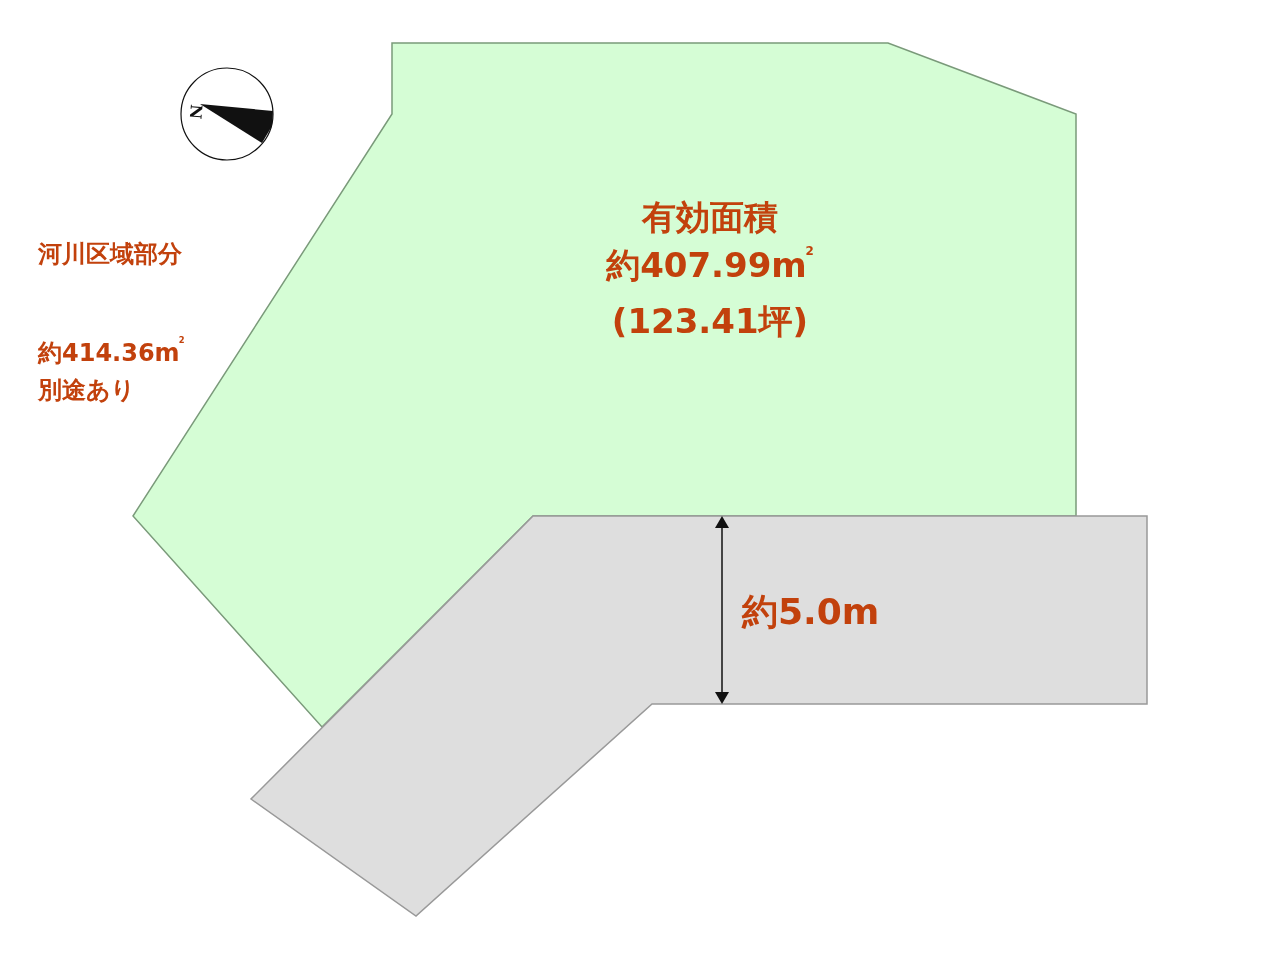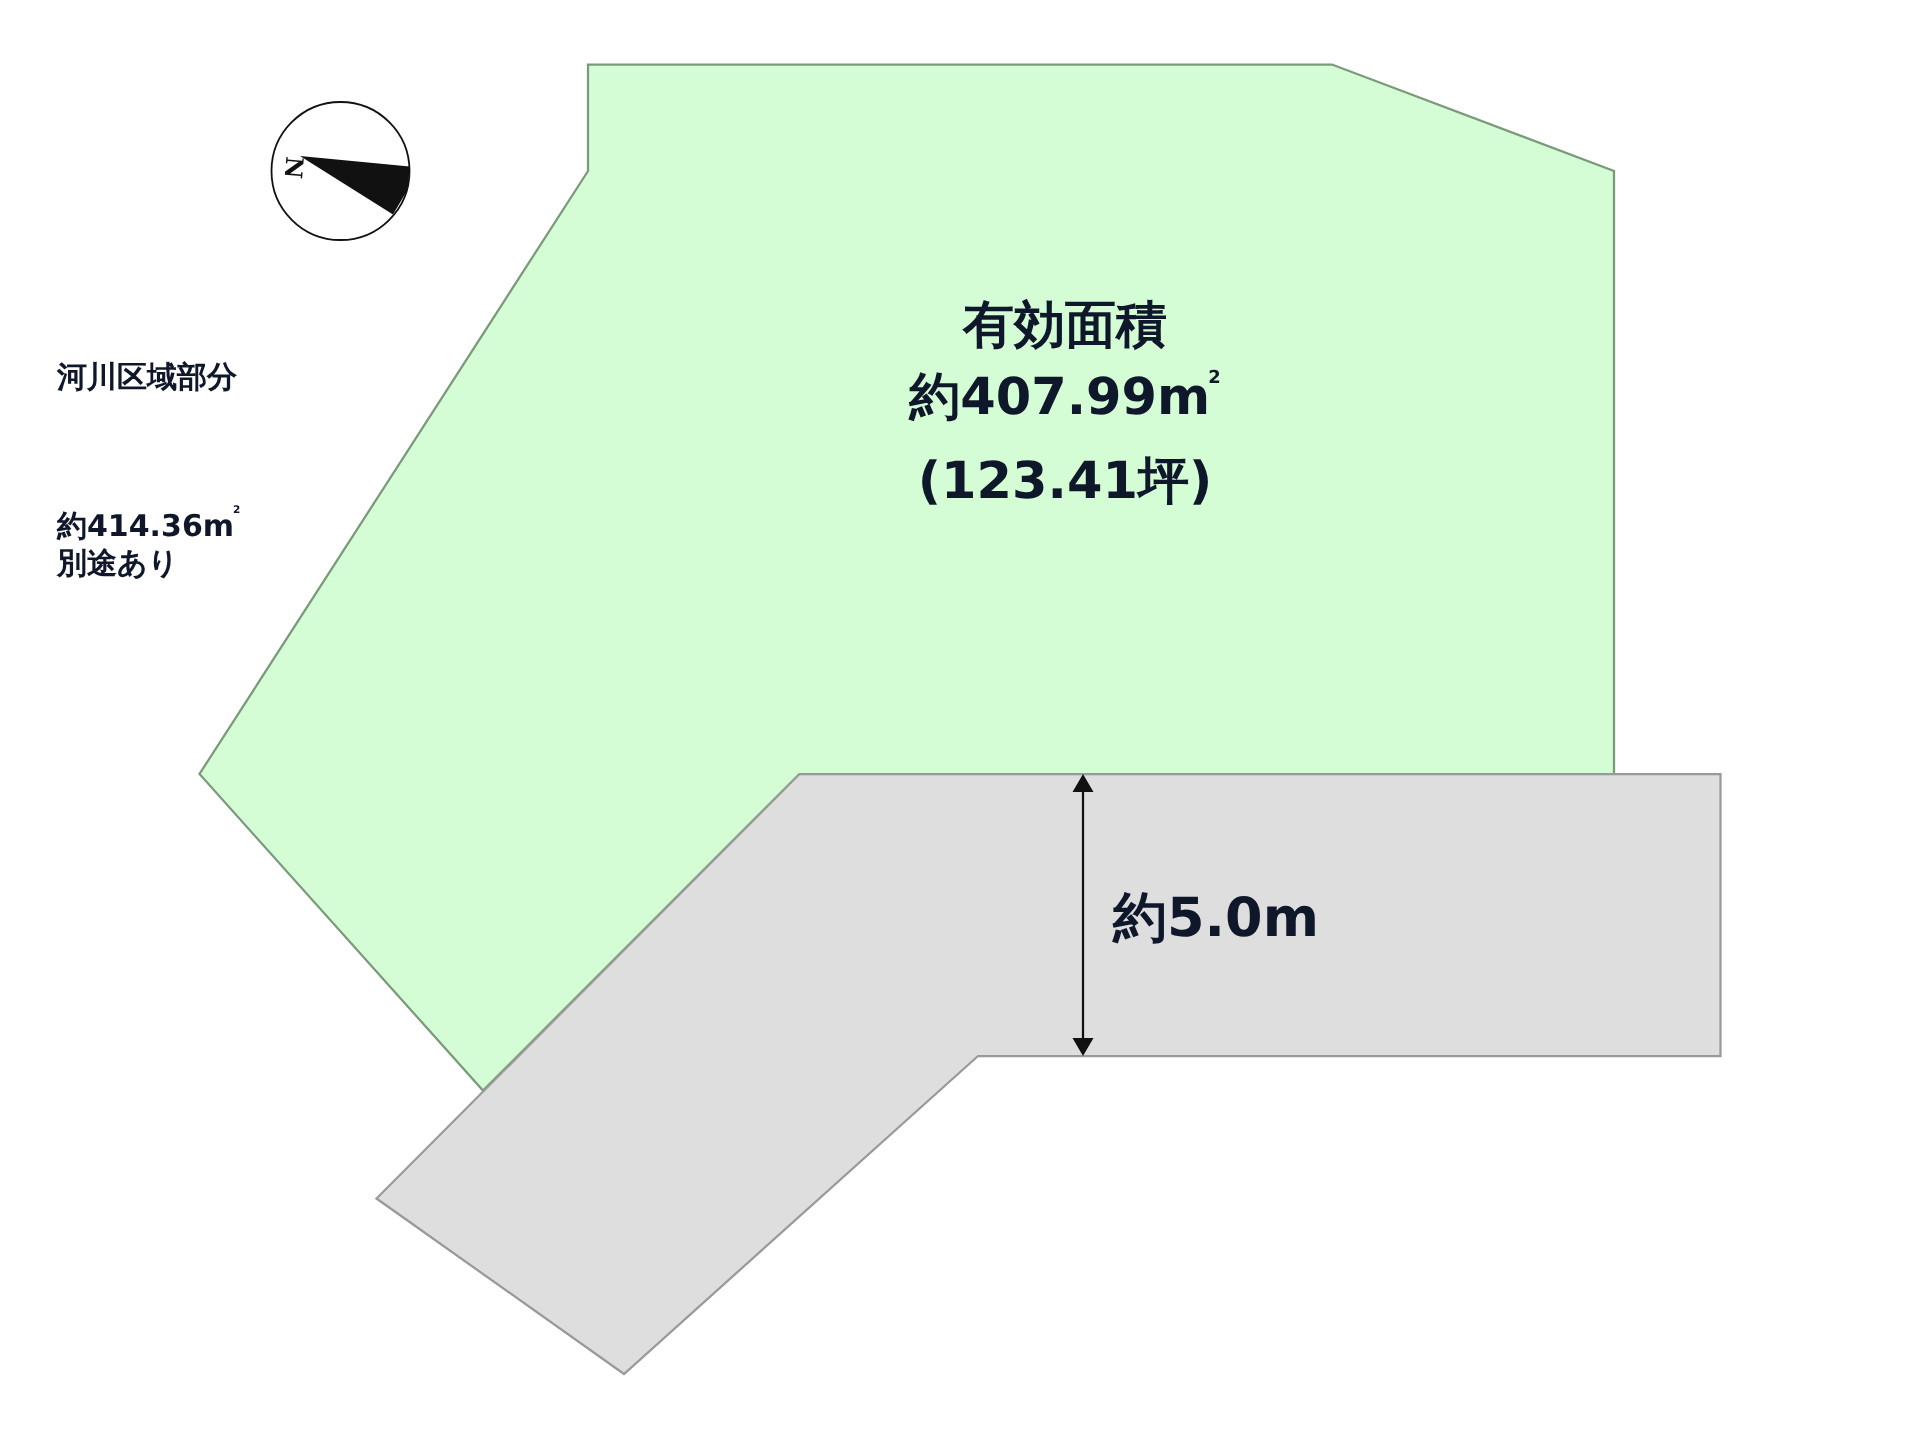"有効面積" .label { color: #0f172a -> #c2410c }
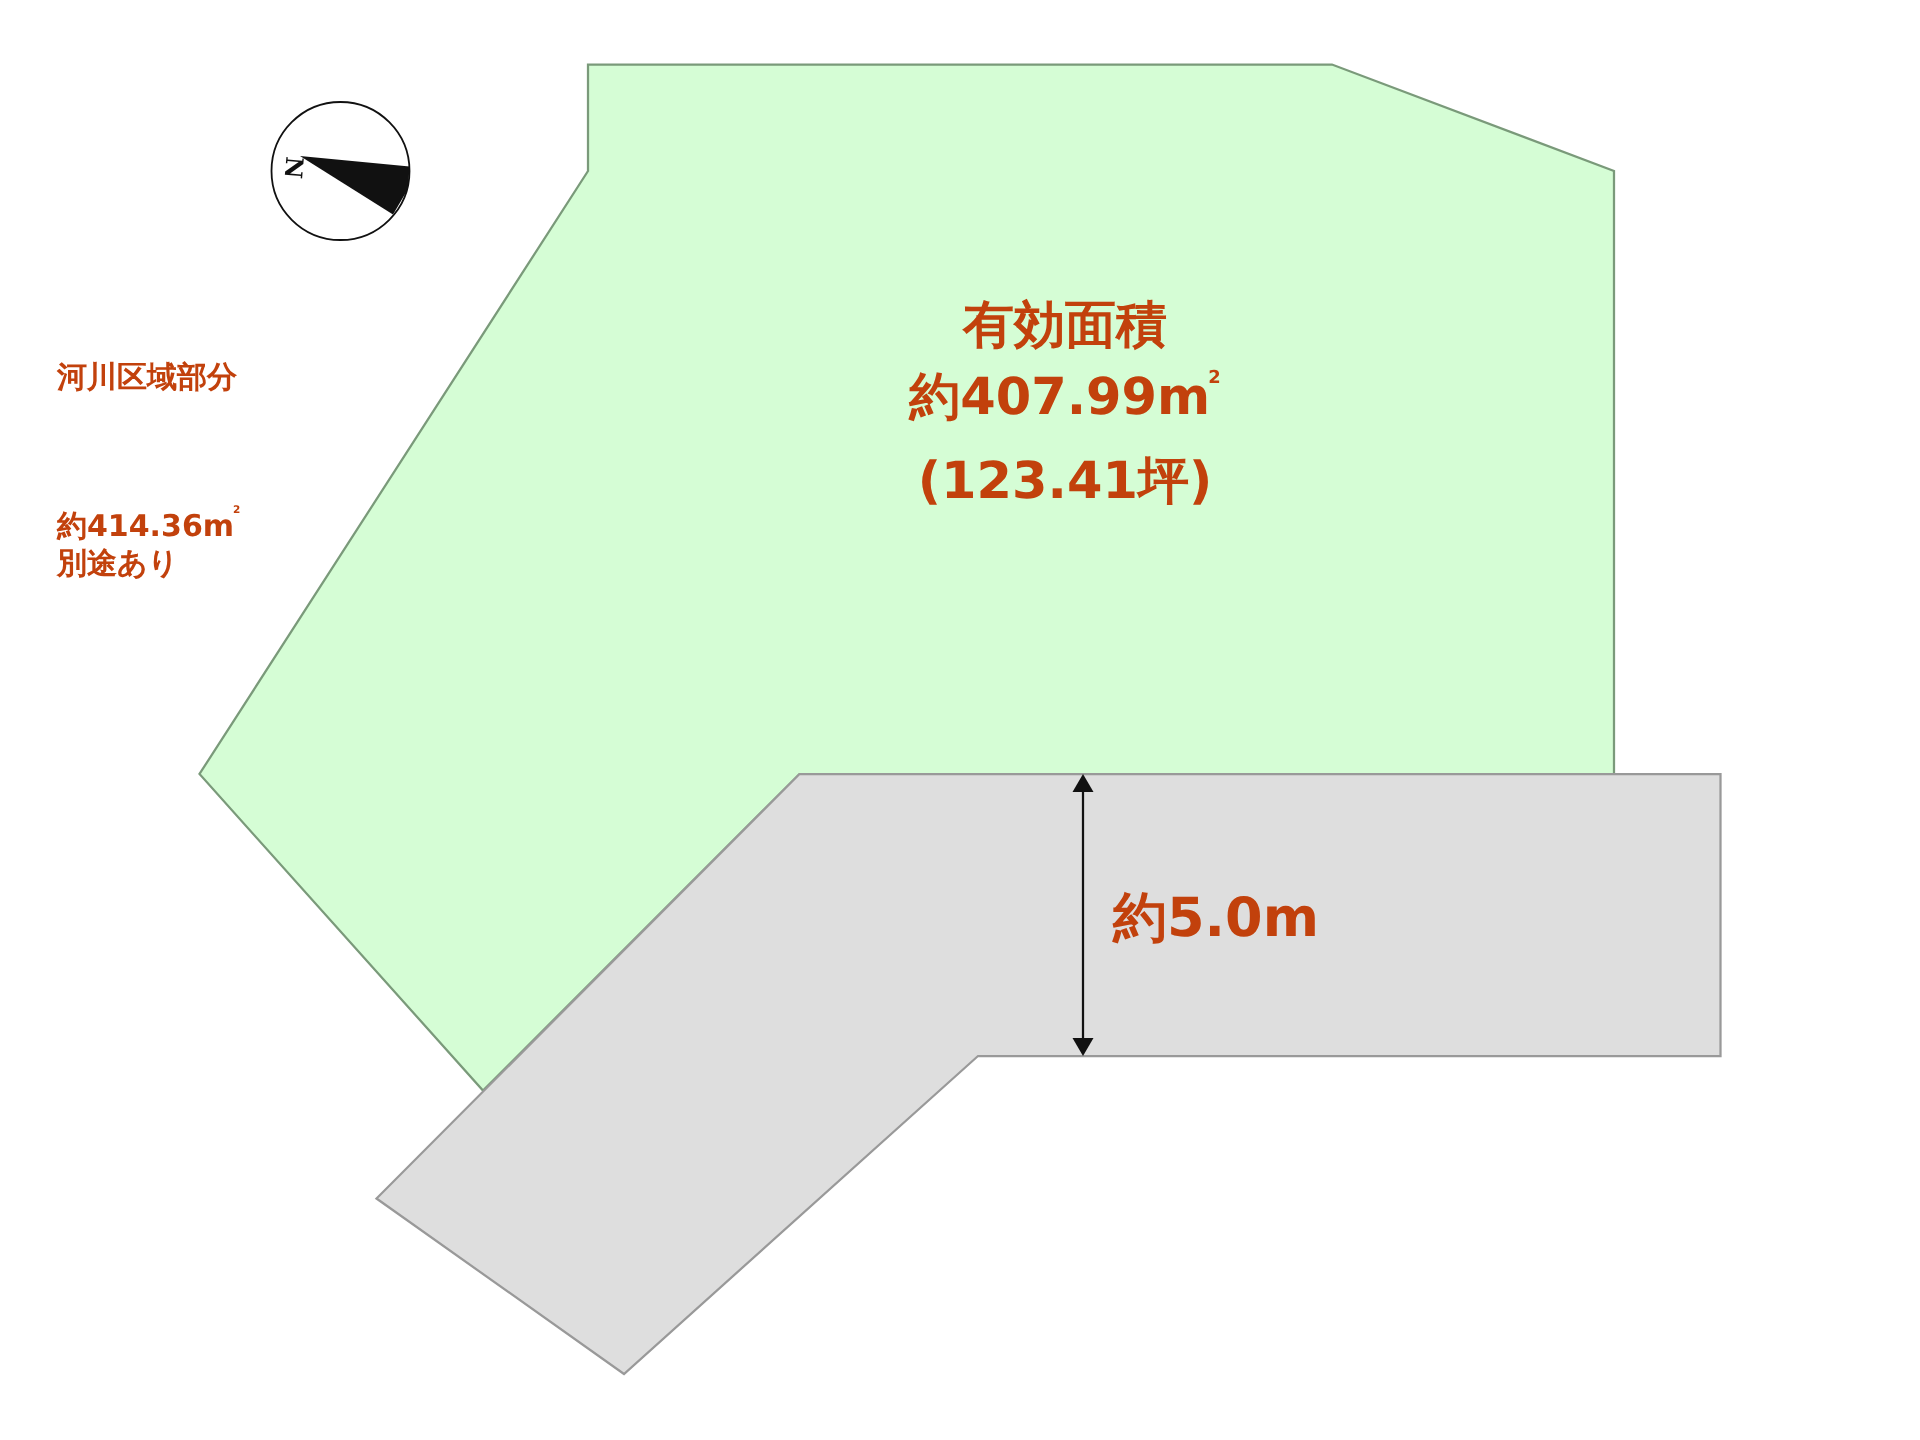"河川区域部分" .side-label { font-size: 20px -> 24px }
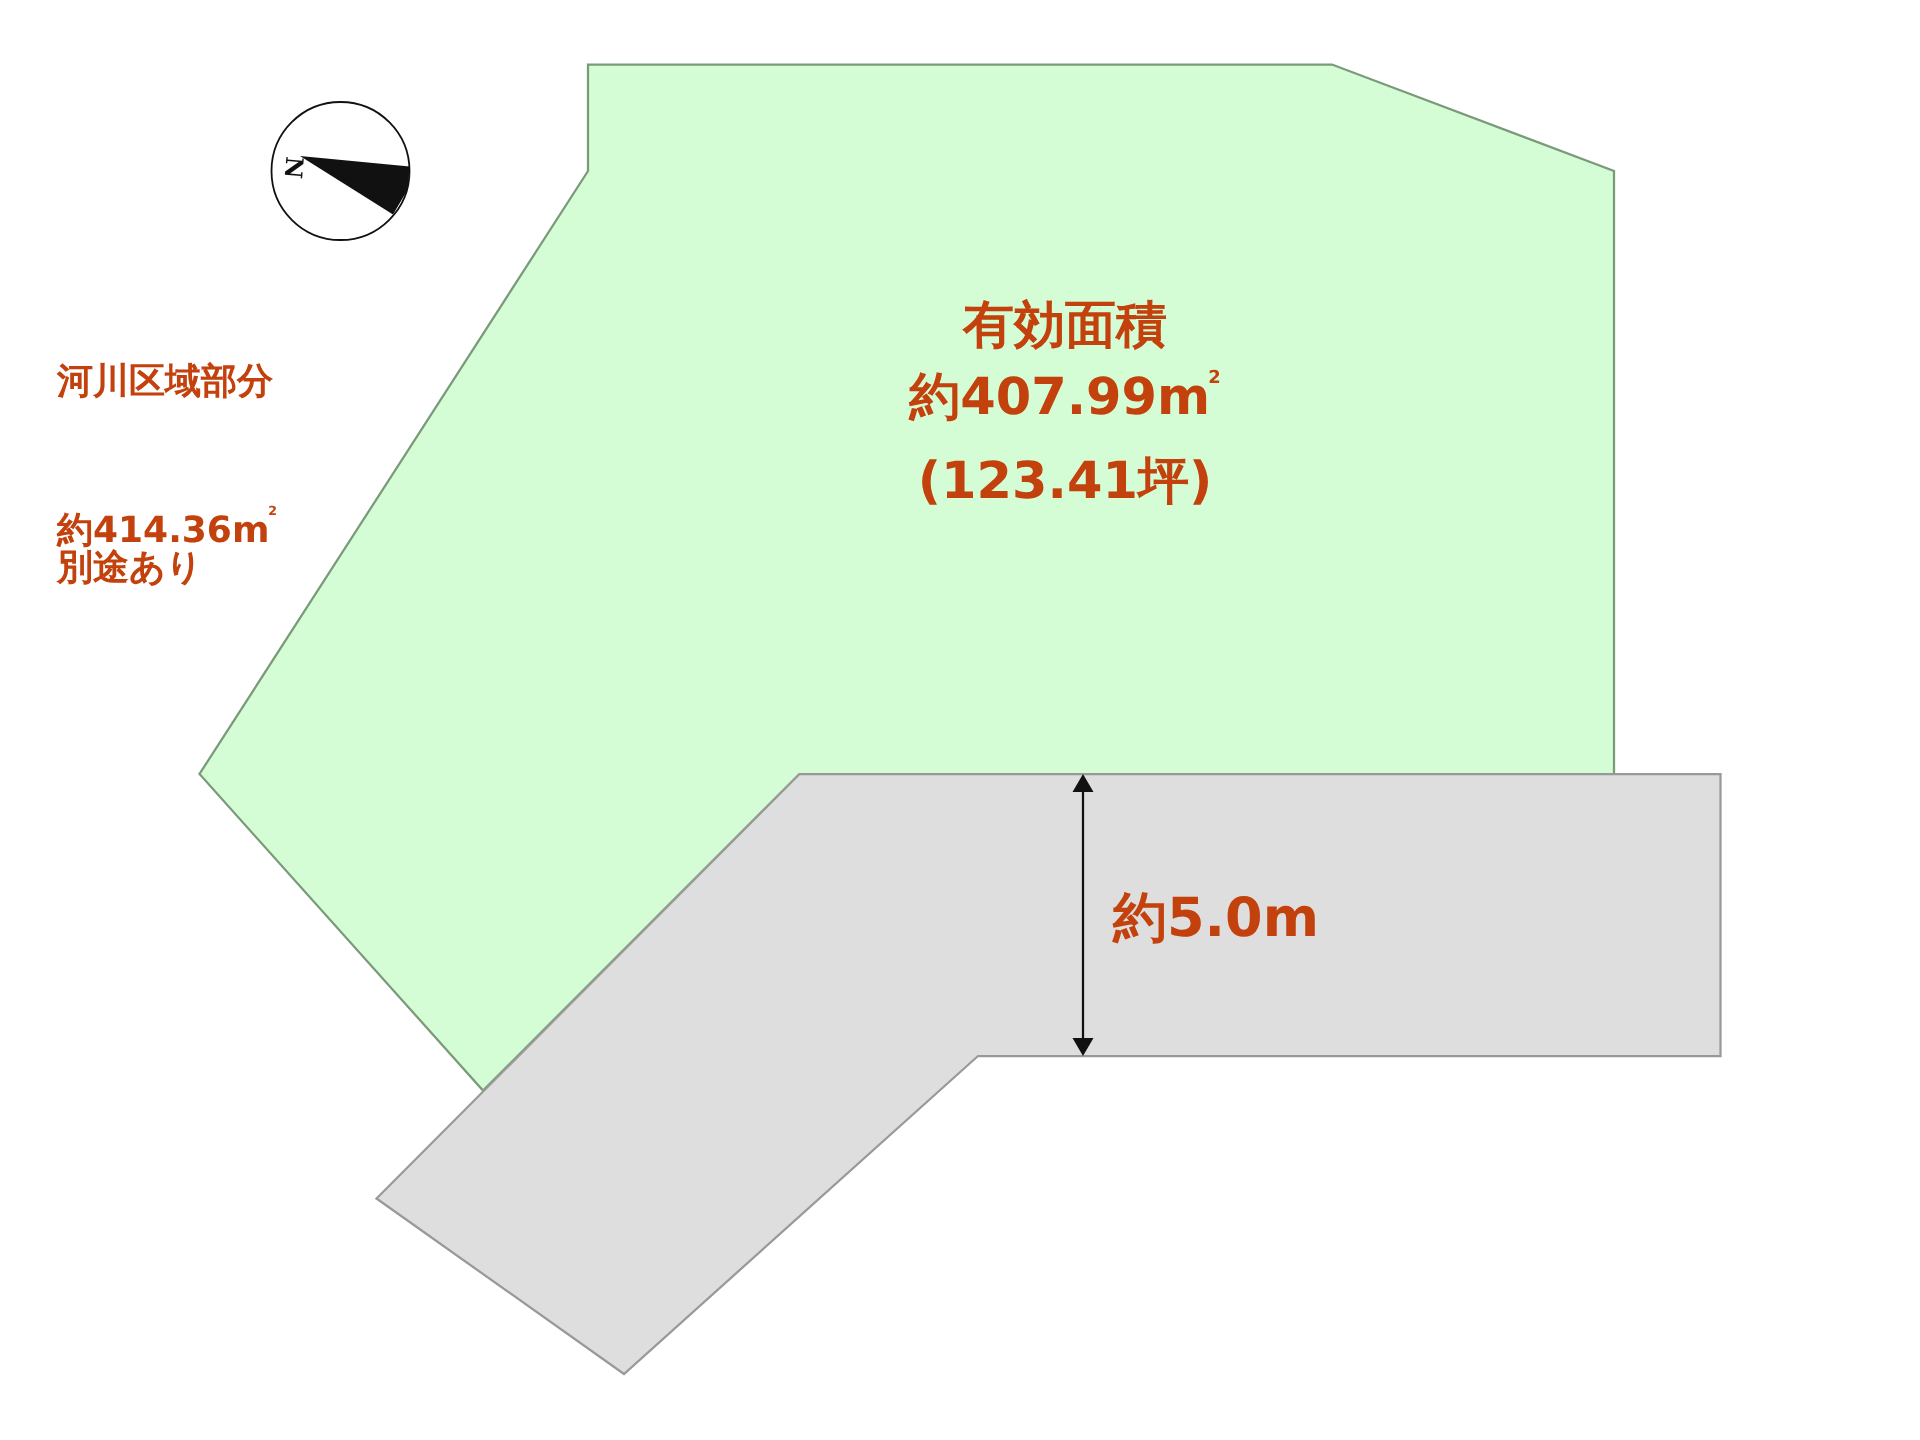"別途あり" div.label { top: 362px -> 374px }
